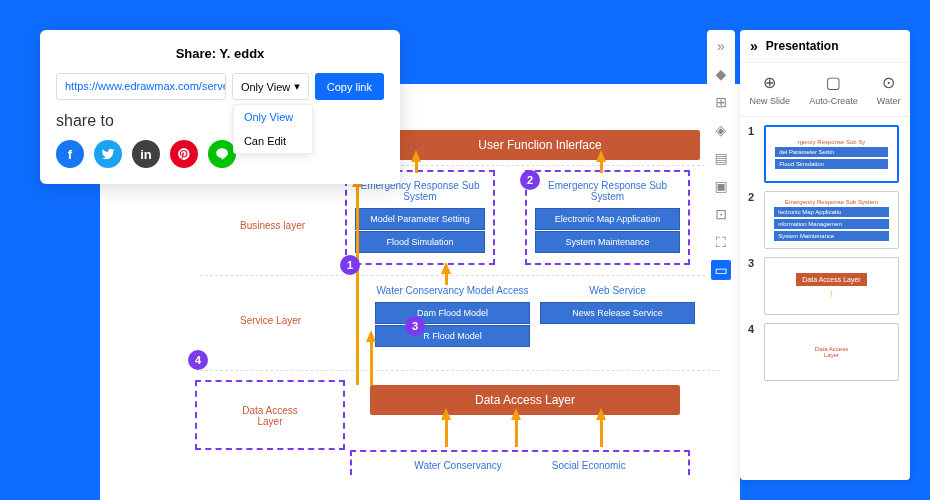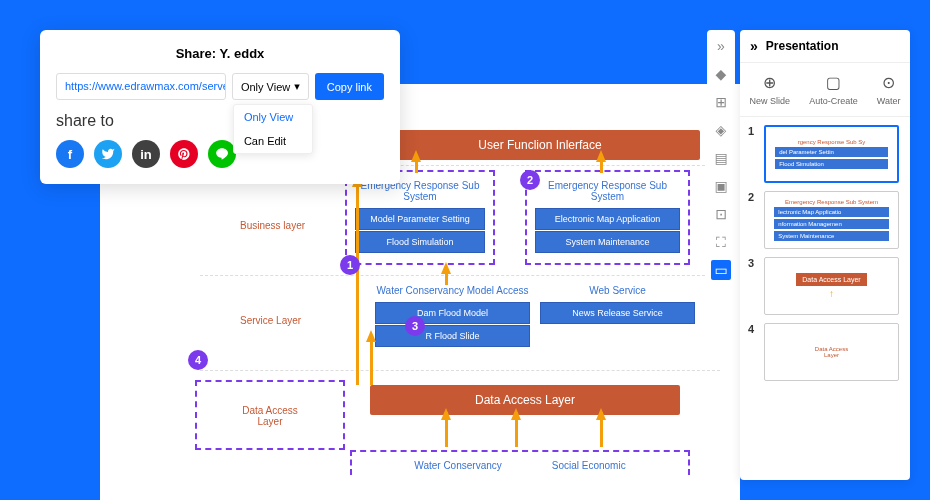"R Flood Slide" div.stack-item { text: Slide -> Model }
